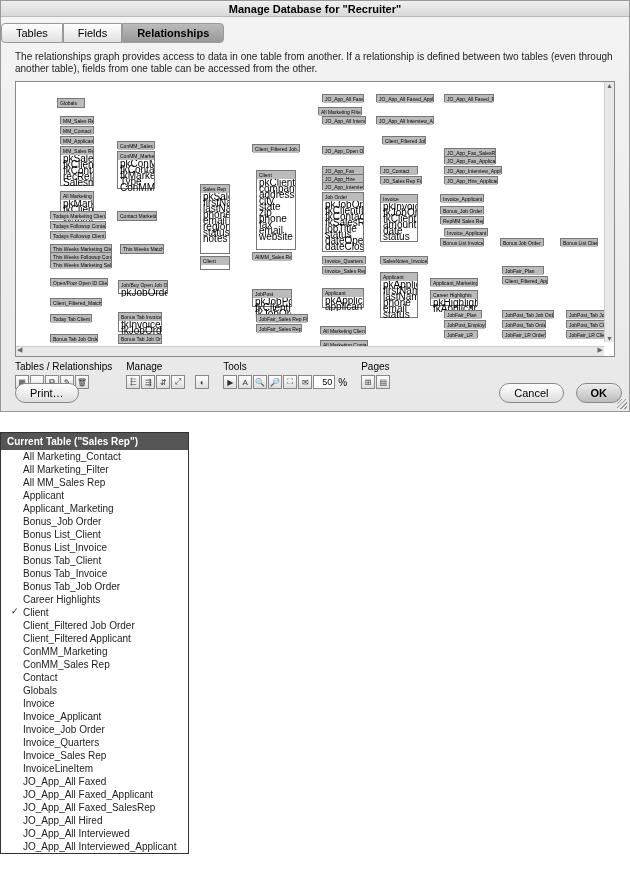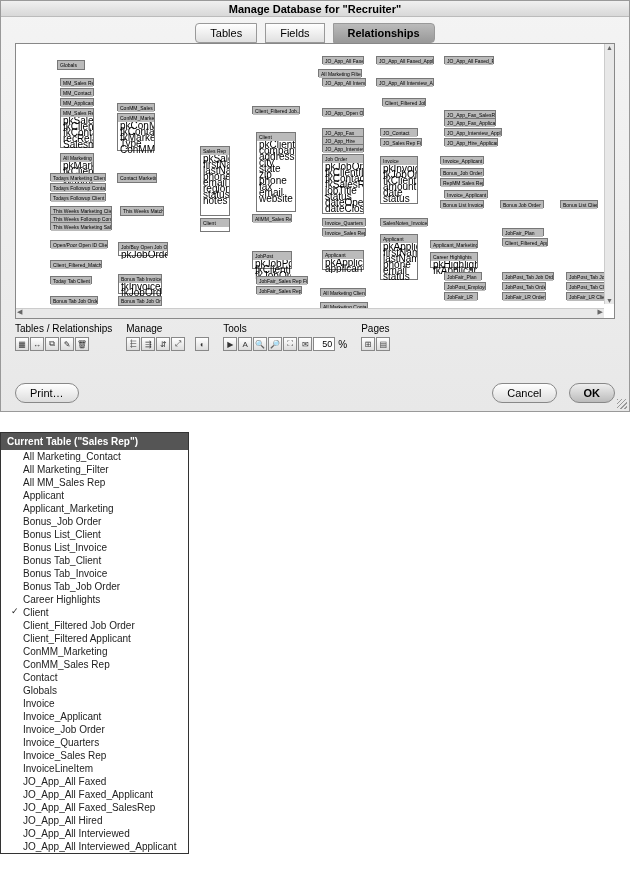"Tables" .tabs { gap: 8px -> 0; justify-content: center -> none }
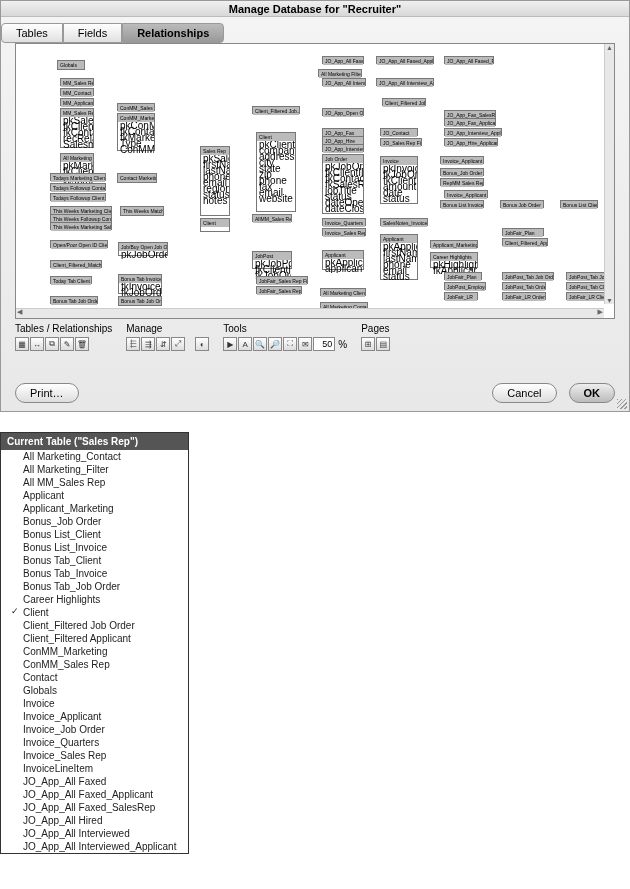"The relationships graph provides access" div.desc { html: none -> <div>The relationships graph provides access to data in one table from another. If a relationship is defined between two tables (even through another table), fields from one table can be accessed from the other.</div> }
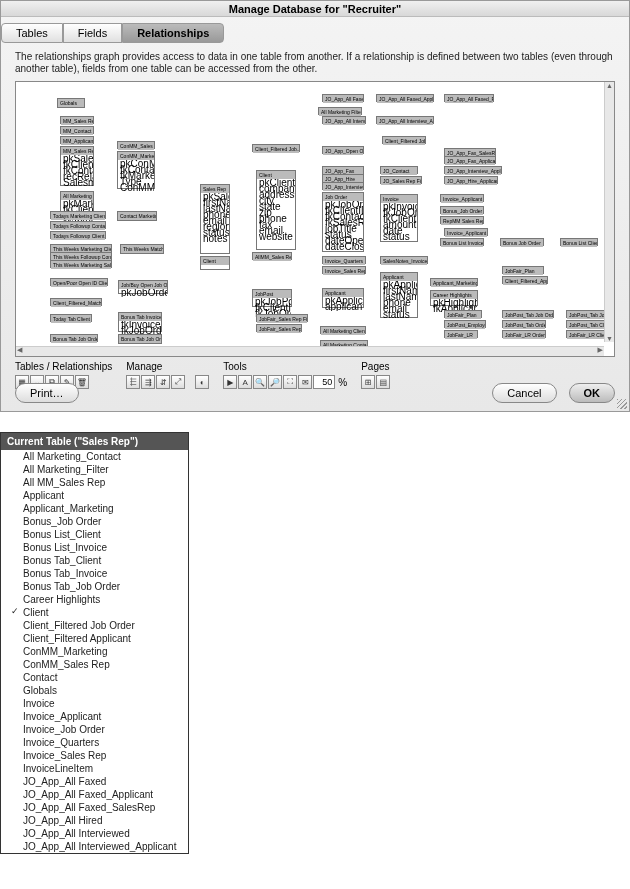"Print…" .footer { right: 14px -> 7px }
